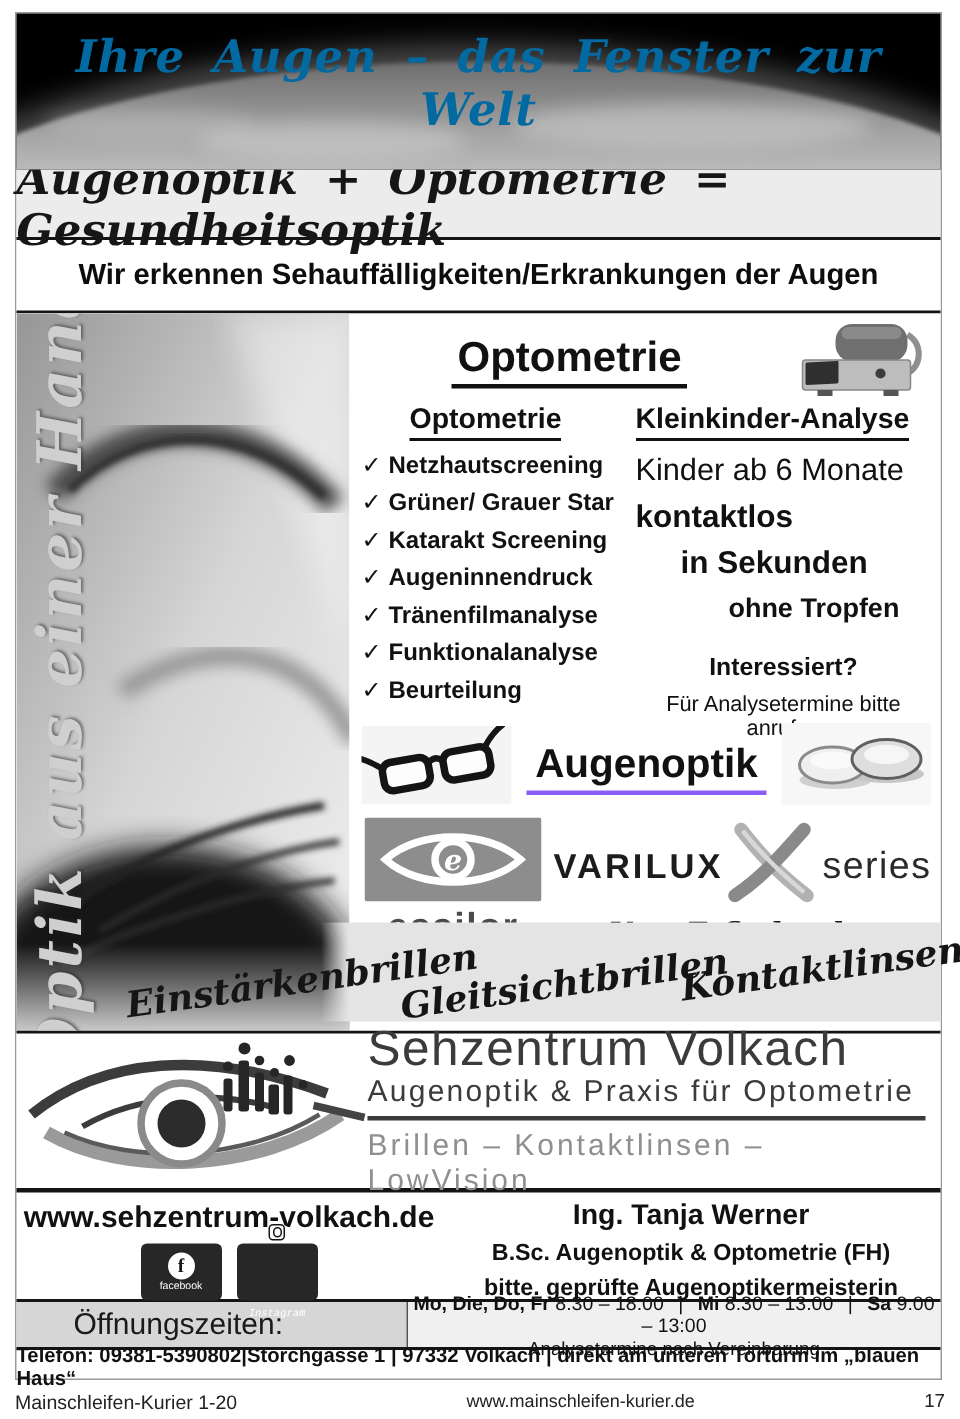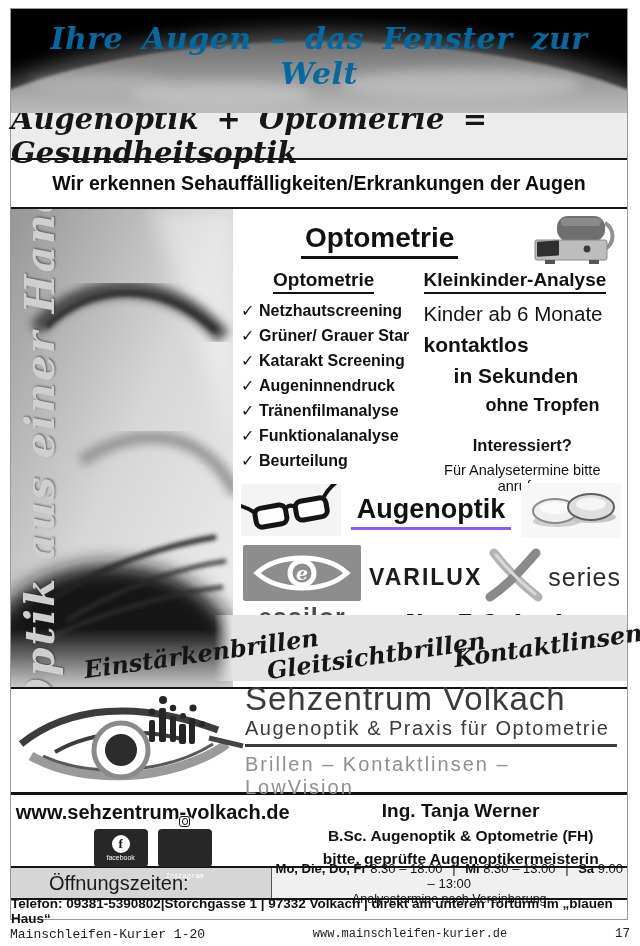"Mainschleifen-Kurier 1-20" .footer { font-family: Liberation Mono, monospace -> Liberation Sans, sans-serif }
